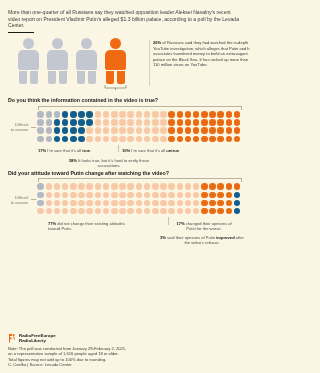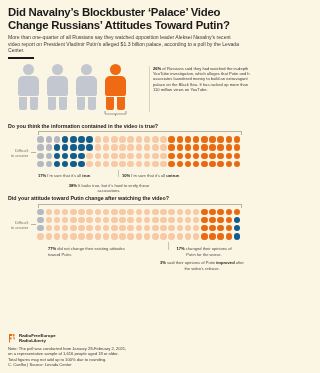"Did Navalny’s Blockbuster ‘Palace’ Video" div.title { html: <div>Did Navalny’s Blockbuster ‘Palace’ Video Change Russians’ Attitudes Toward Putin?</div> -> none }
